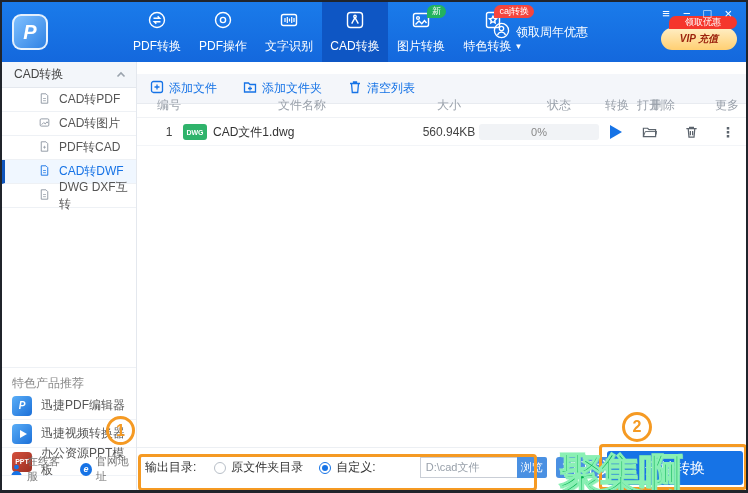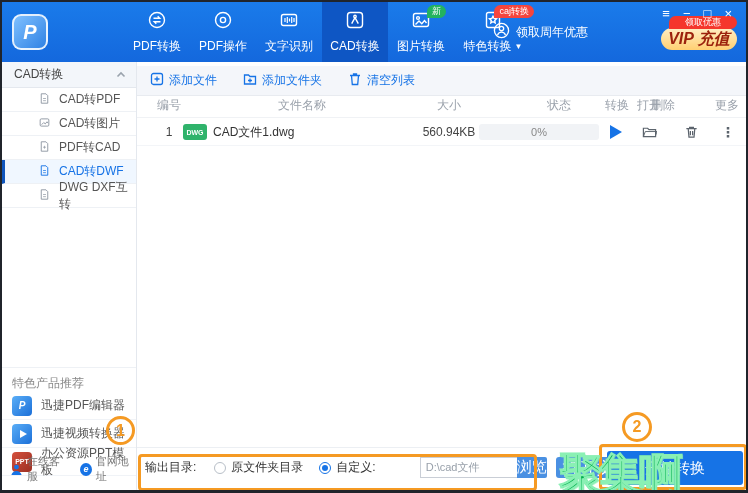"VIP 充值" .vip-pill { font-size: 16px -> 10px }
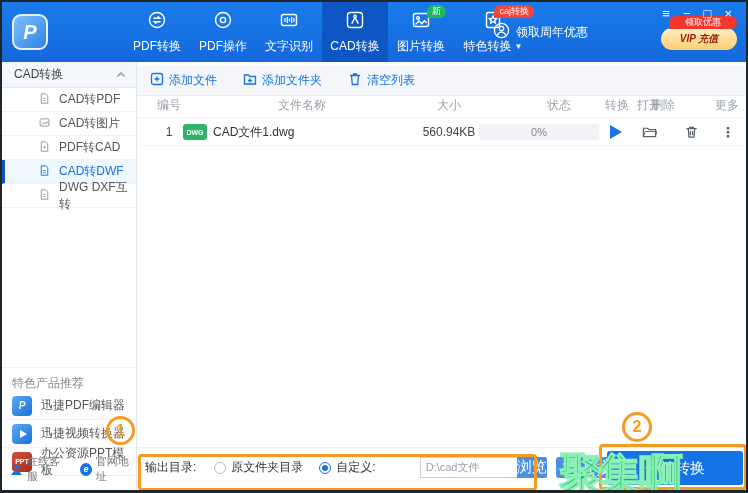"添加文件" .toolbar { top: 4px -> 12px }
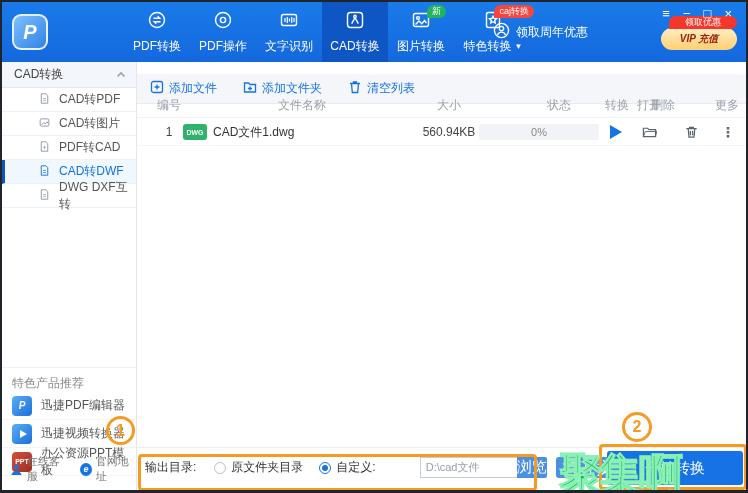"浏览" .browse-btn { font-size: 15px -> 11px }
